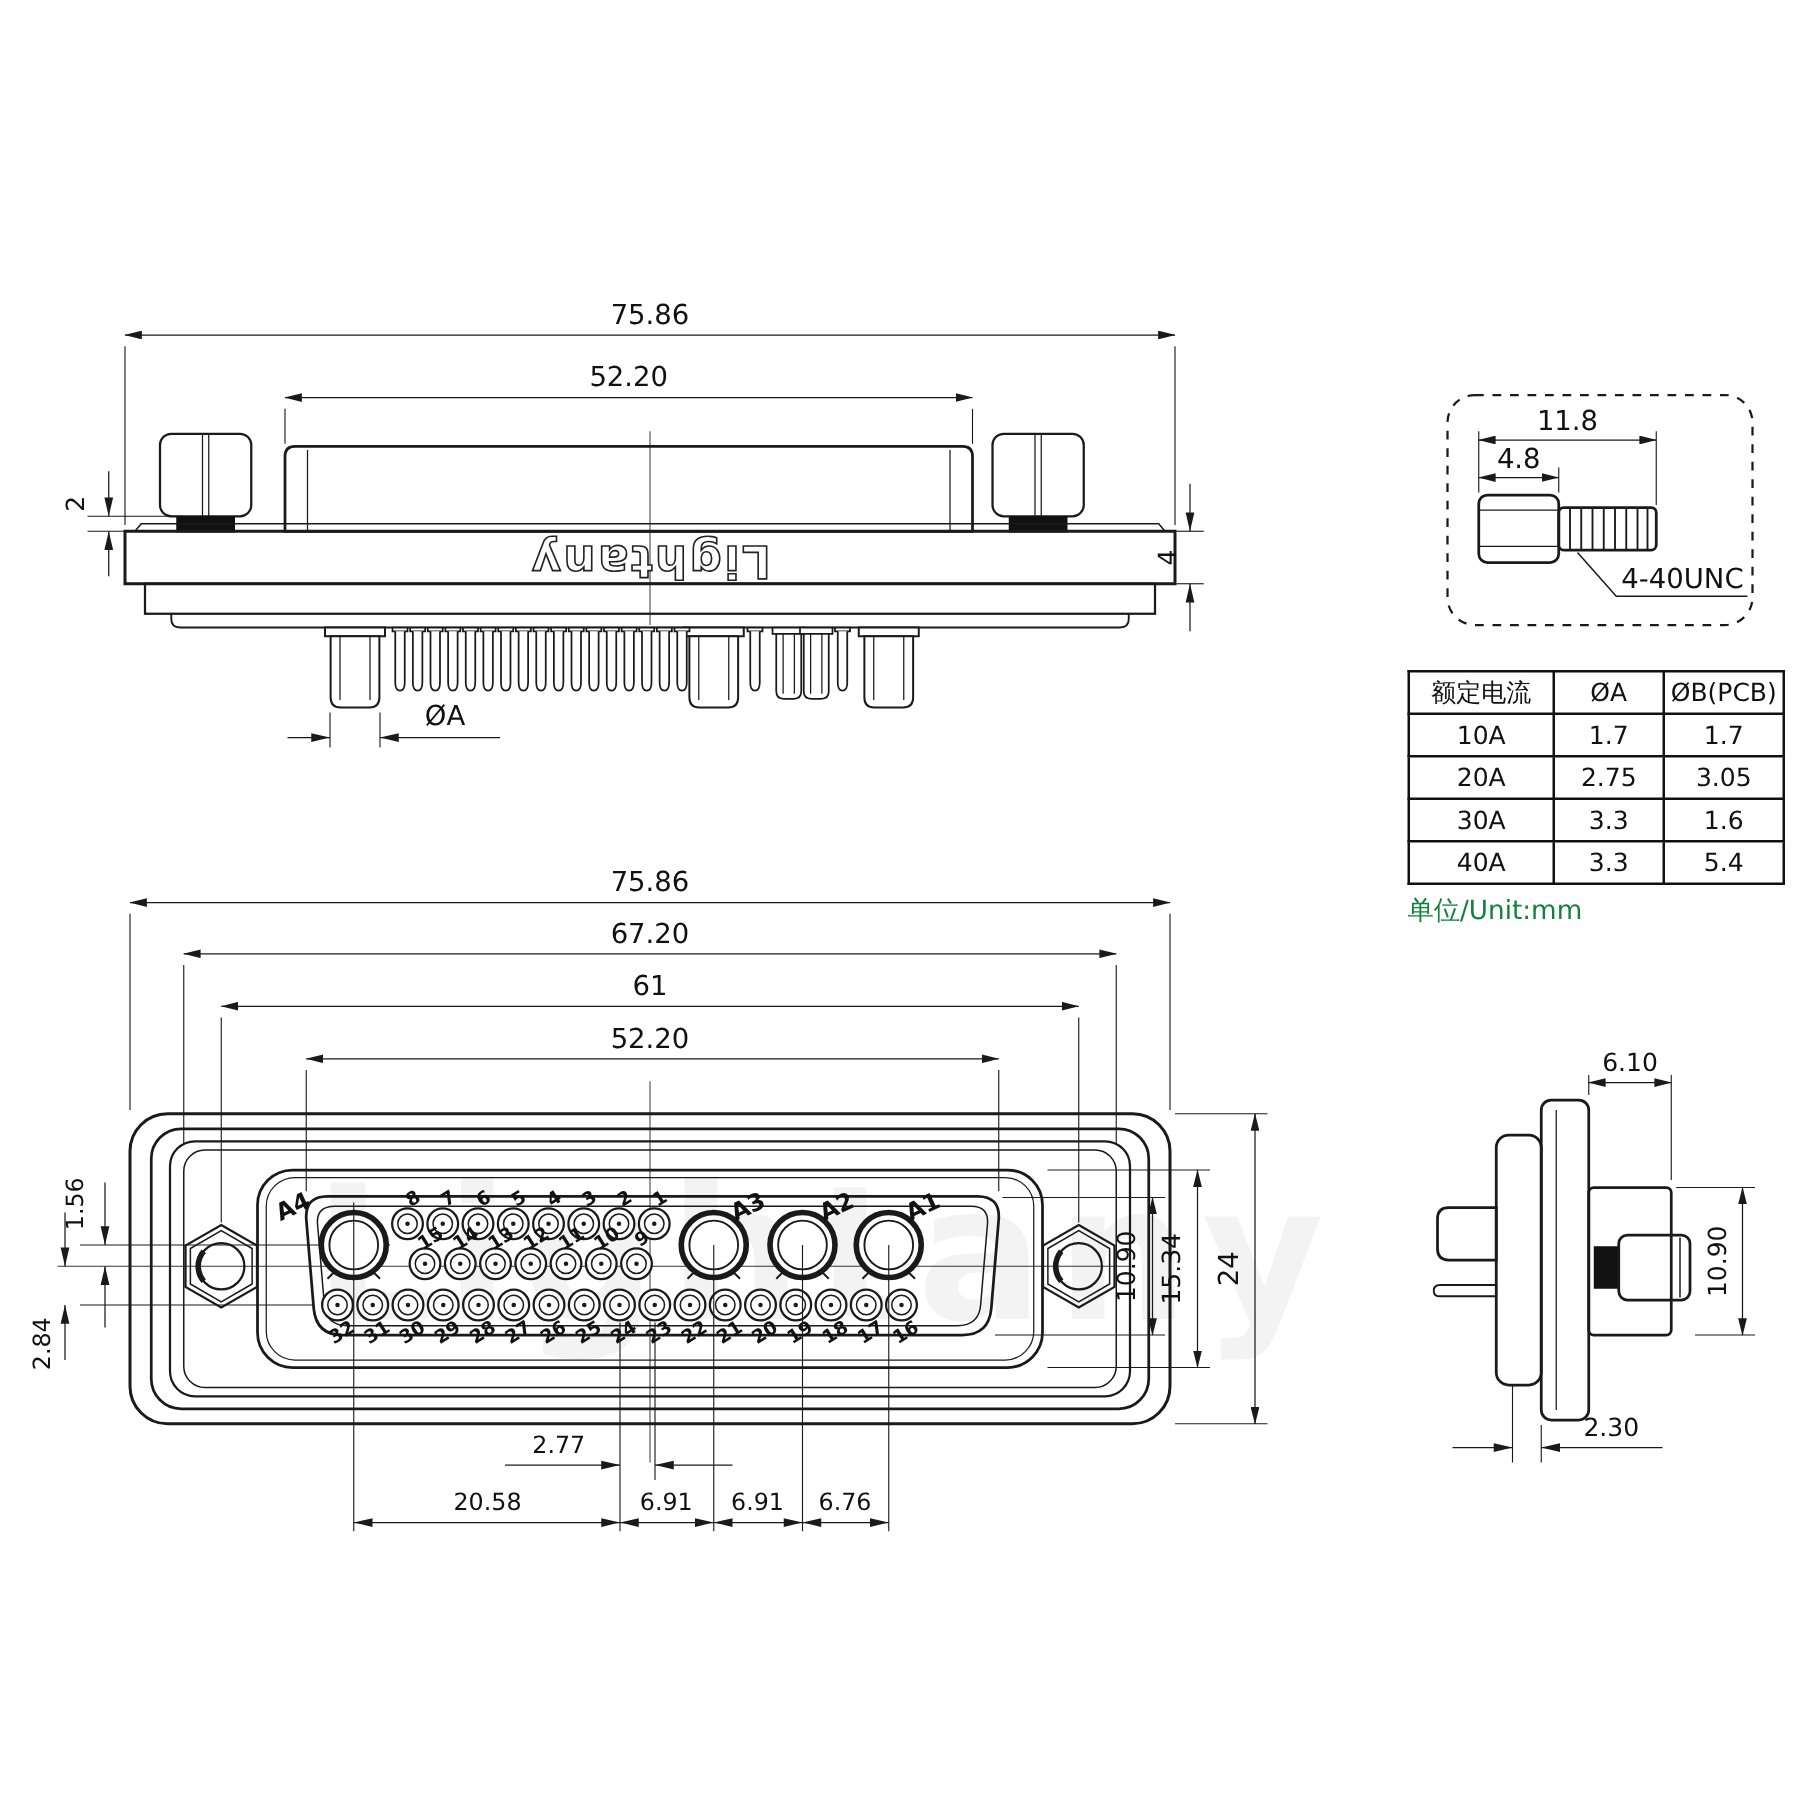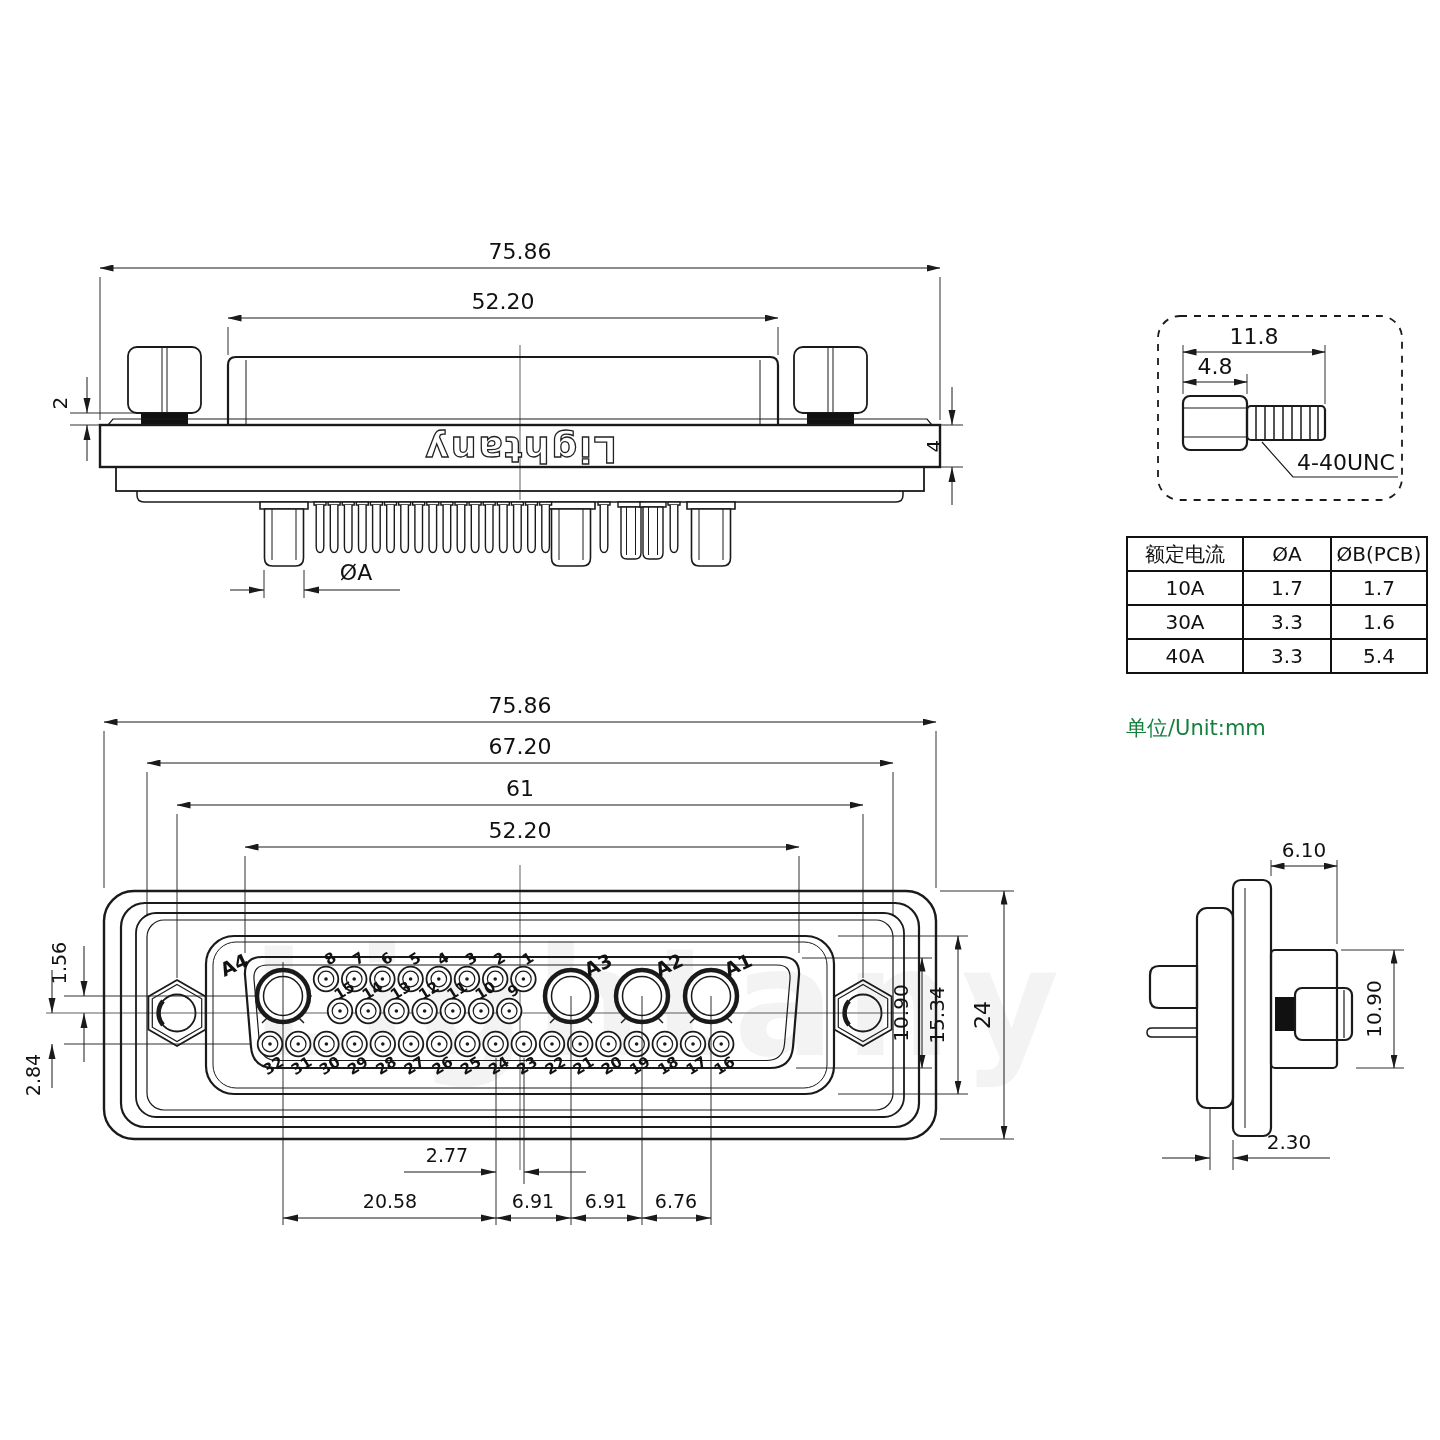"20A" tr { html: none -> <tr> <td>20A</td> <td>2.75</td> <td>3.05</td> </tr> }
